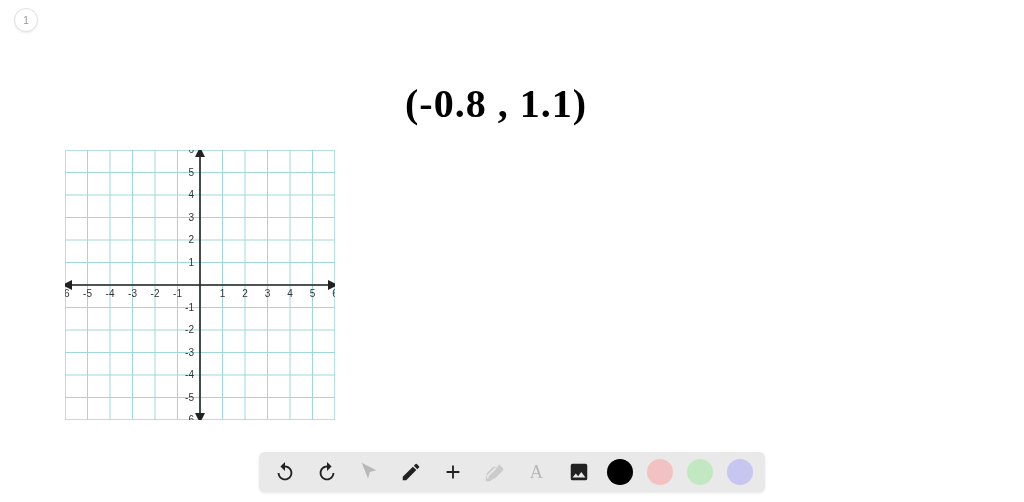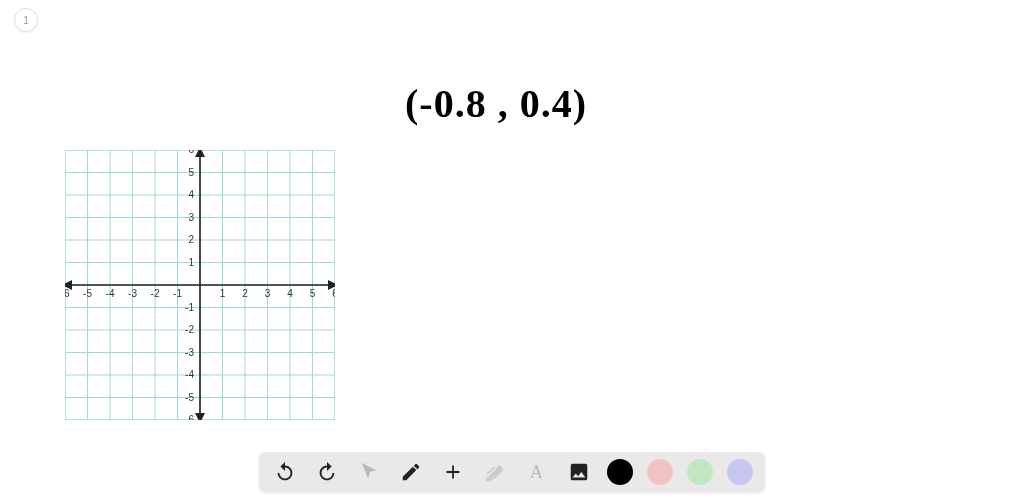"(-0.8 , 0.4)" div.handwritten { text: 0.4 -> 1.1 }
